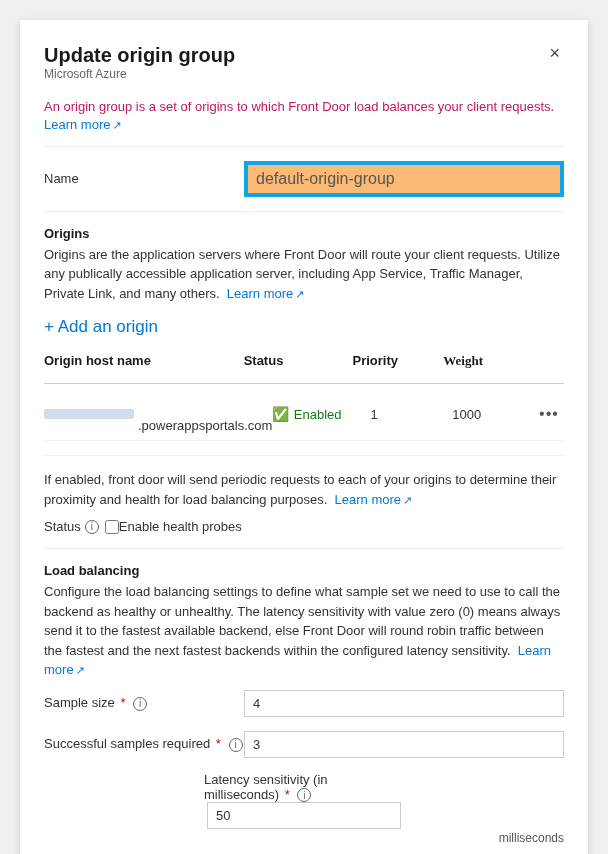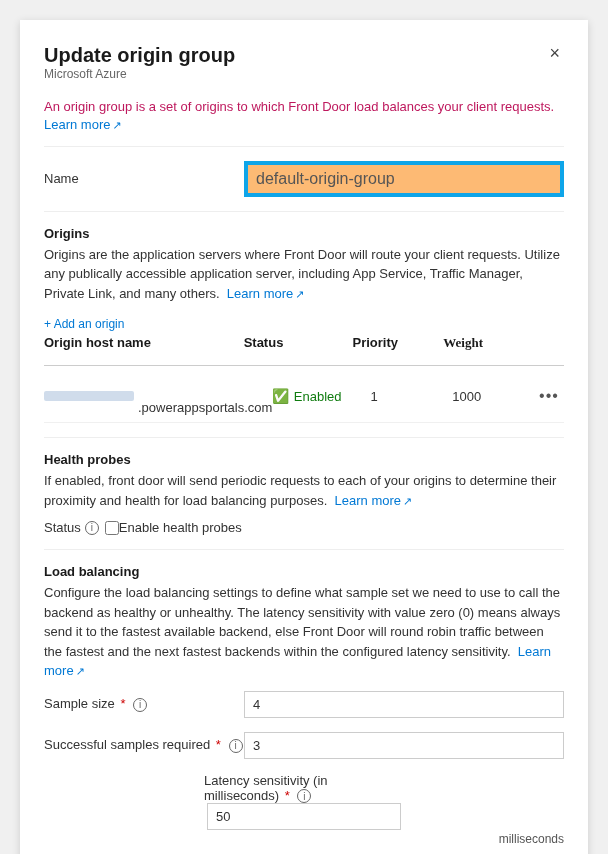"+ Add an origin" .add-origin-btn { font-size: 12px -> 17px; margin-bottom: 0 -> 12px }
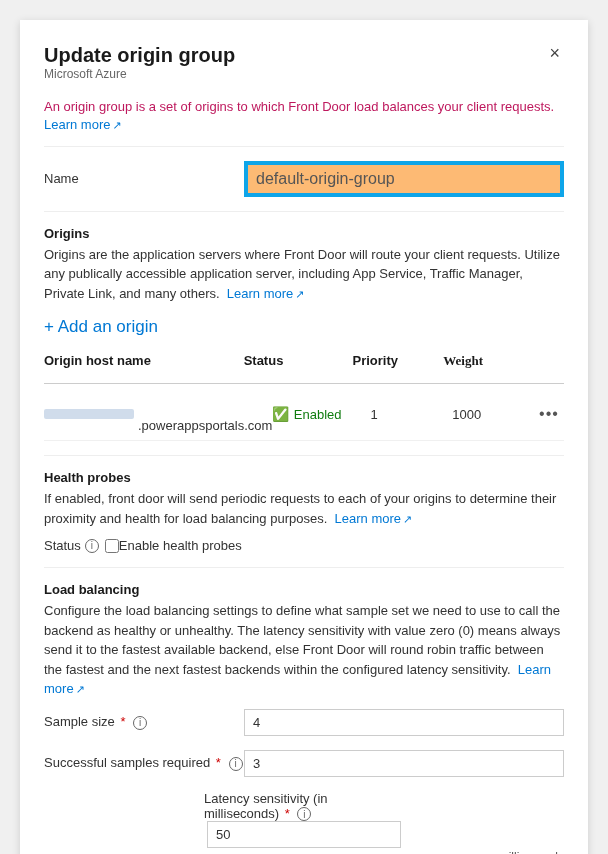"Health probes" div.section-title { html: <div>Health probes</div> -> none }
